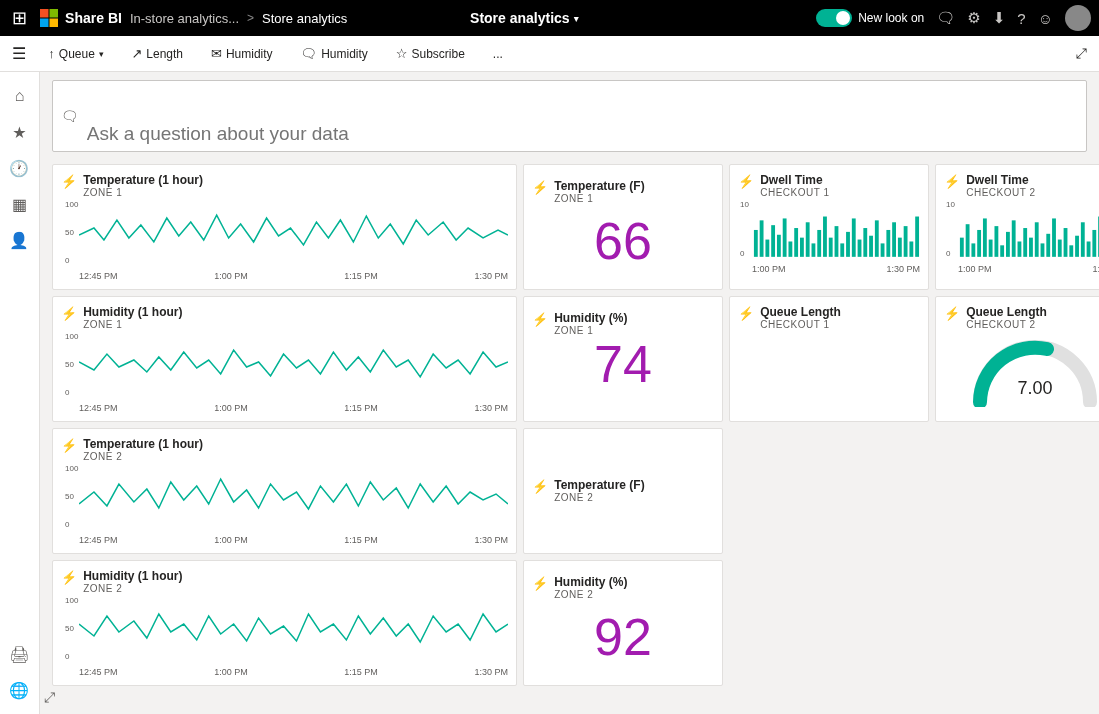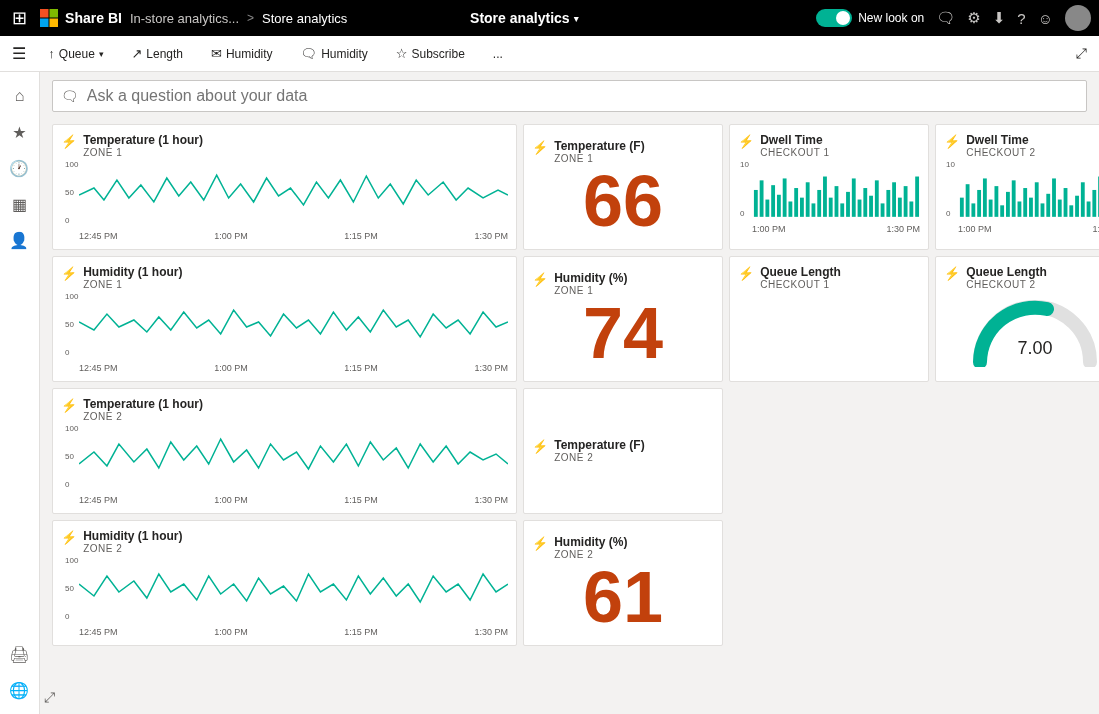"Ask a question about your" .qa-input { font-size: 16px -> 19px; margin-top: none -> 36px }
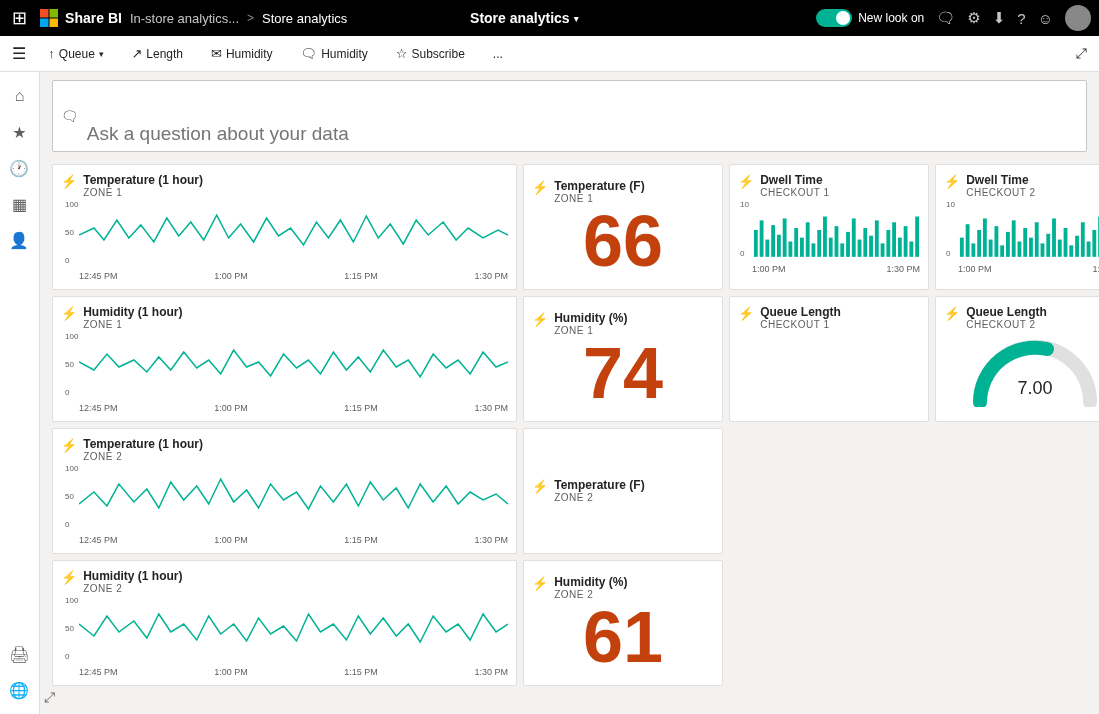"66" .big-number { color: #c2410c -> #a21caf; font-size: 72px -> 52px; font-weight: 700 -> 400 }
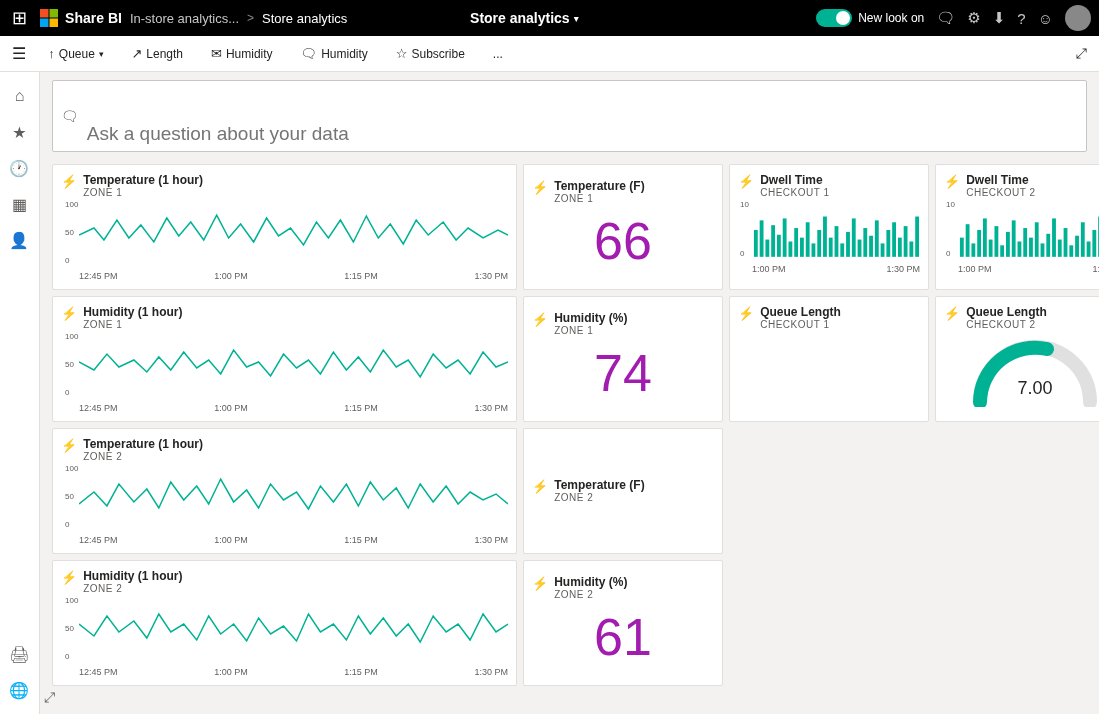"74" div { align-items: center -> flex-start }
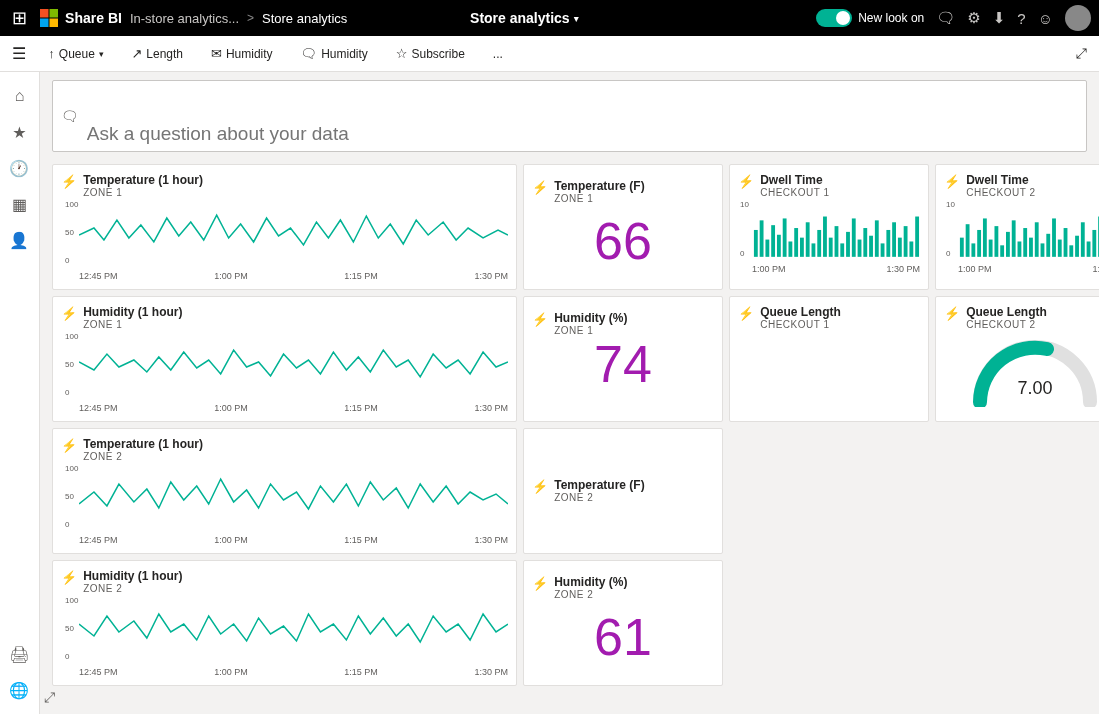"61" span.big-number { text: 61 -> 92 }
